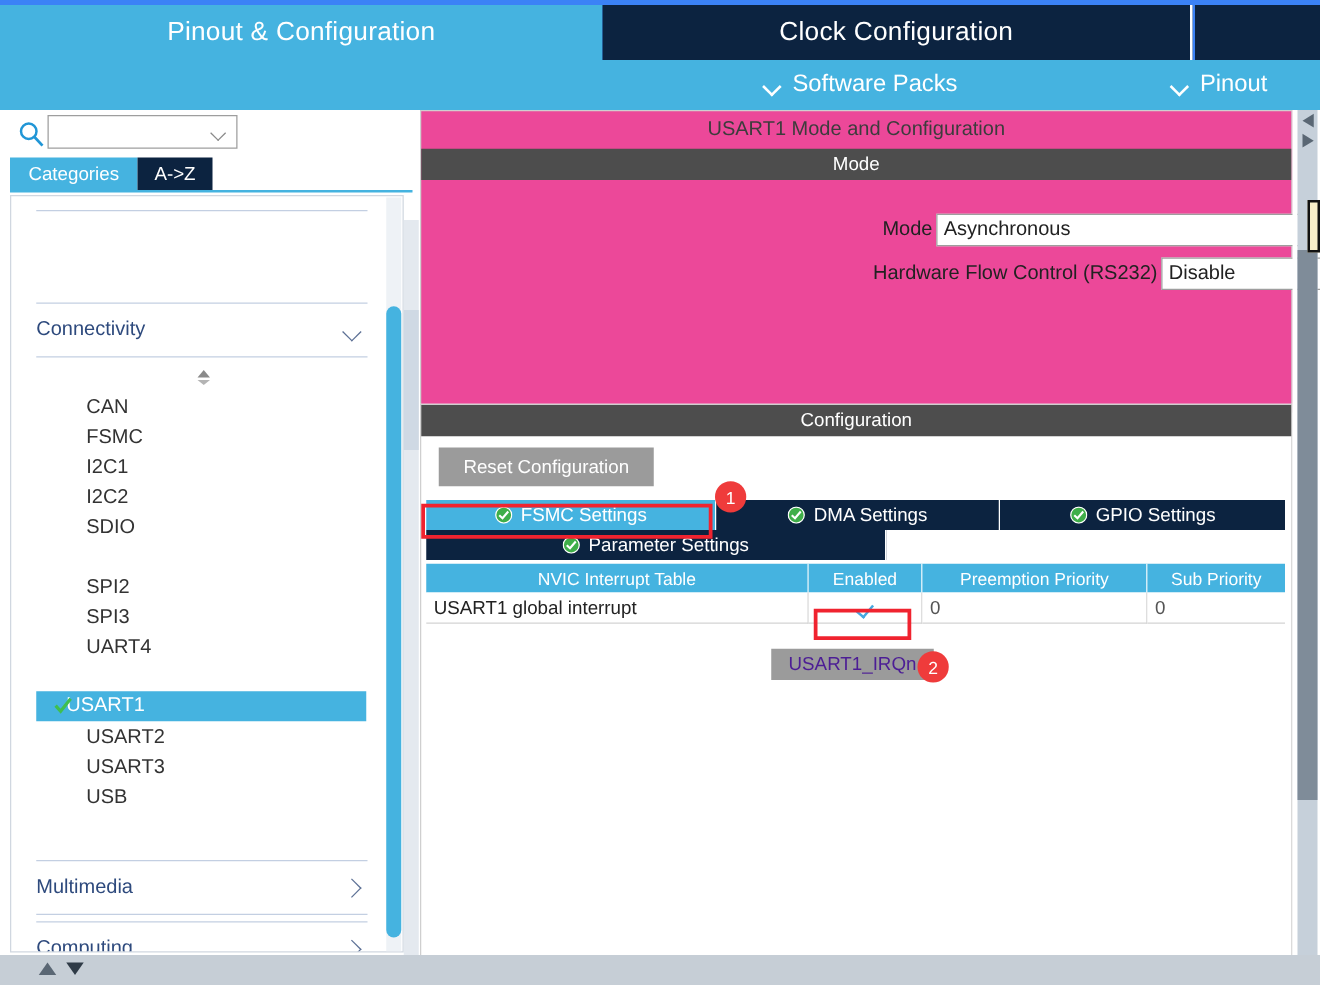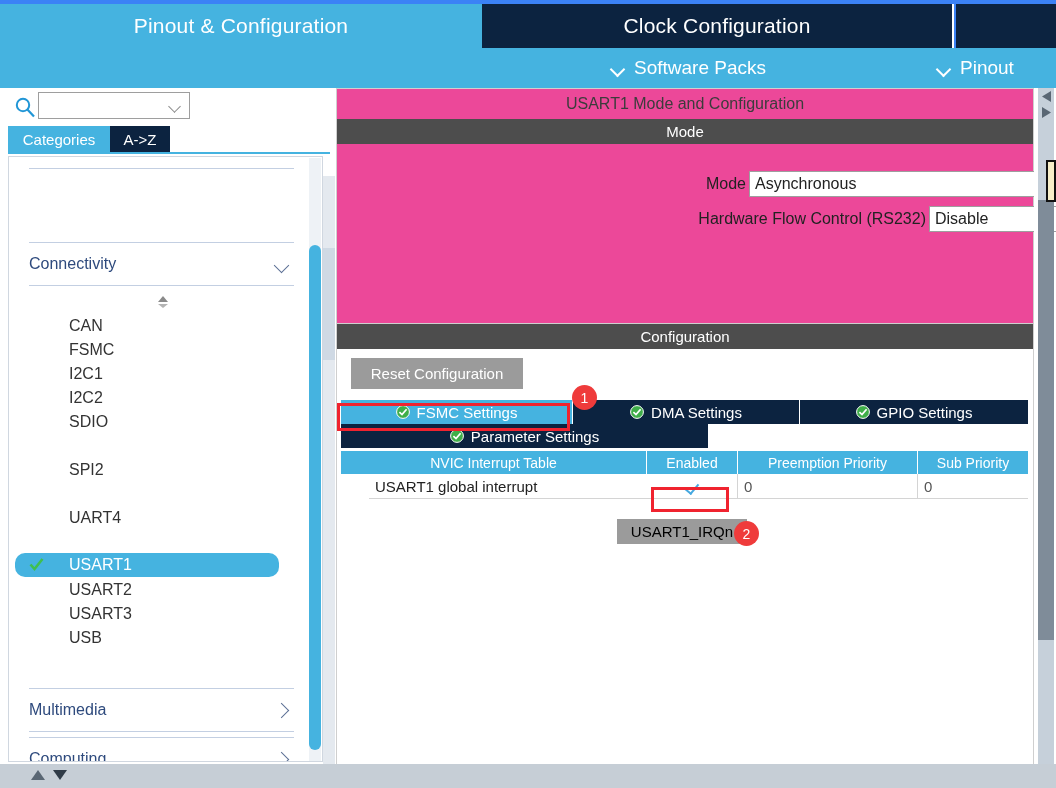"SPI3" div.periph-item { html: none -> <div> <span>SPI3</span> </div> }
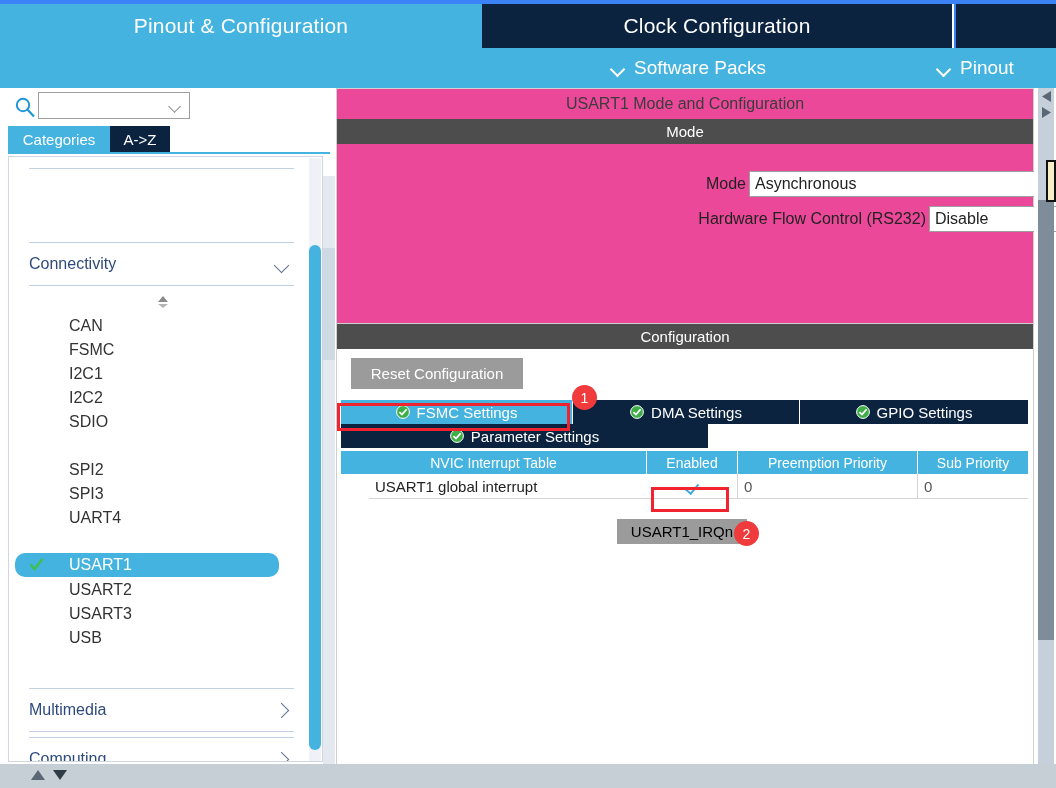"USART1 global interrupt" #td-name { margin-left: 28px -> none }
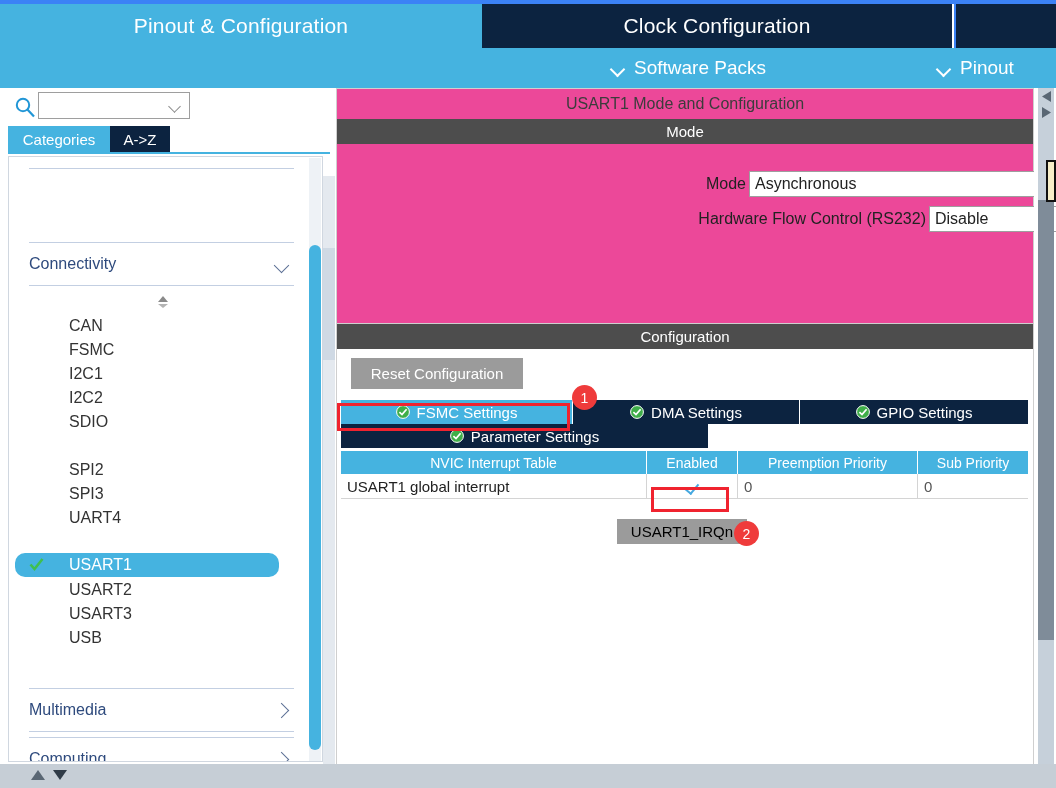"USART1_IRQn" #irq-chip { color: #000000 -> #4c1d95 }
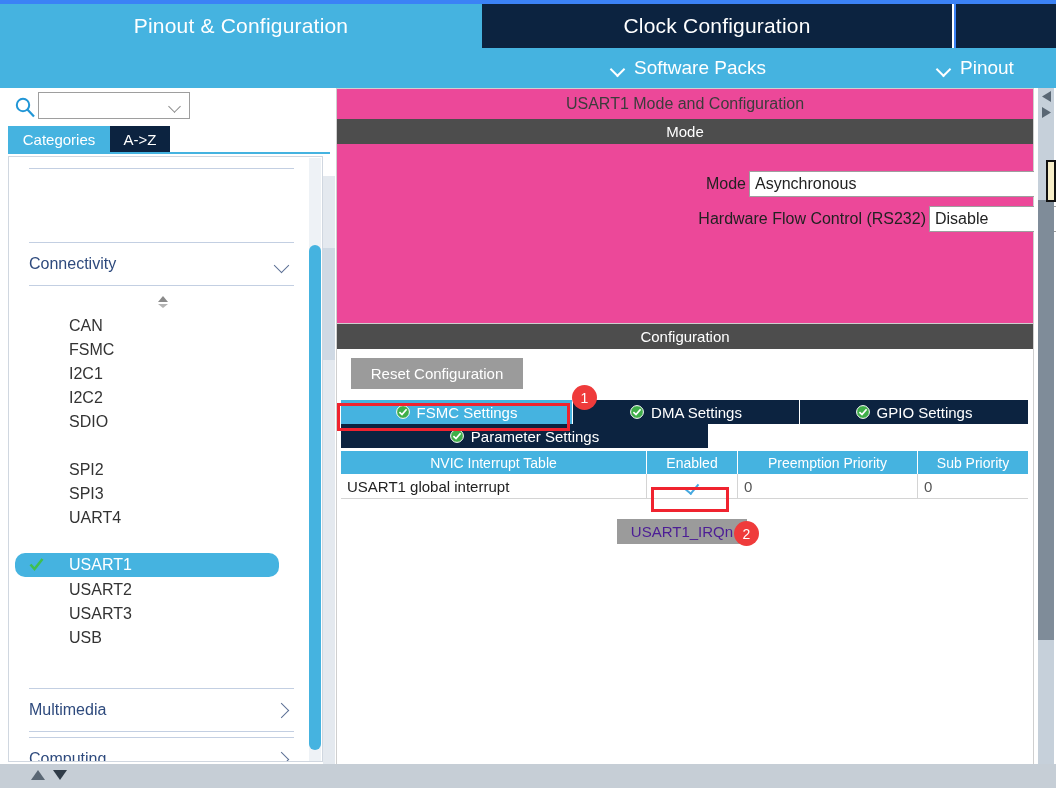"USART1" .periph-item.selected { border-radius: 10px -> none; left: 6px -> 20px; padding-left: 54px -> 24px }
